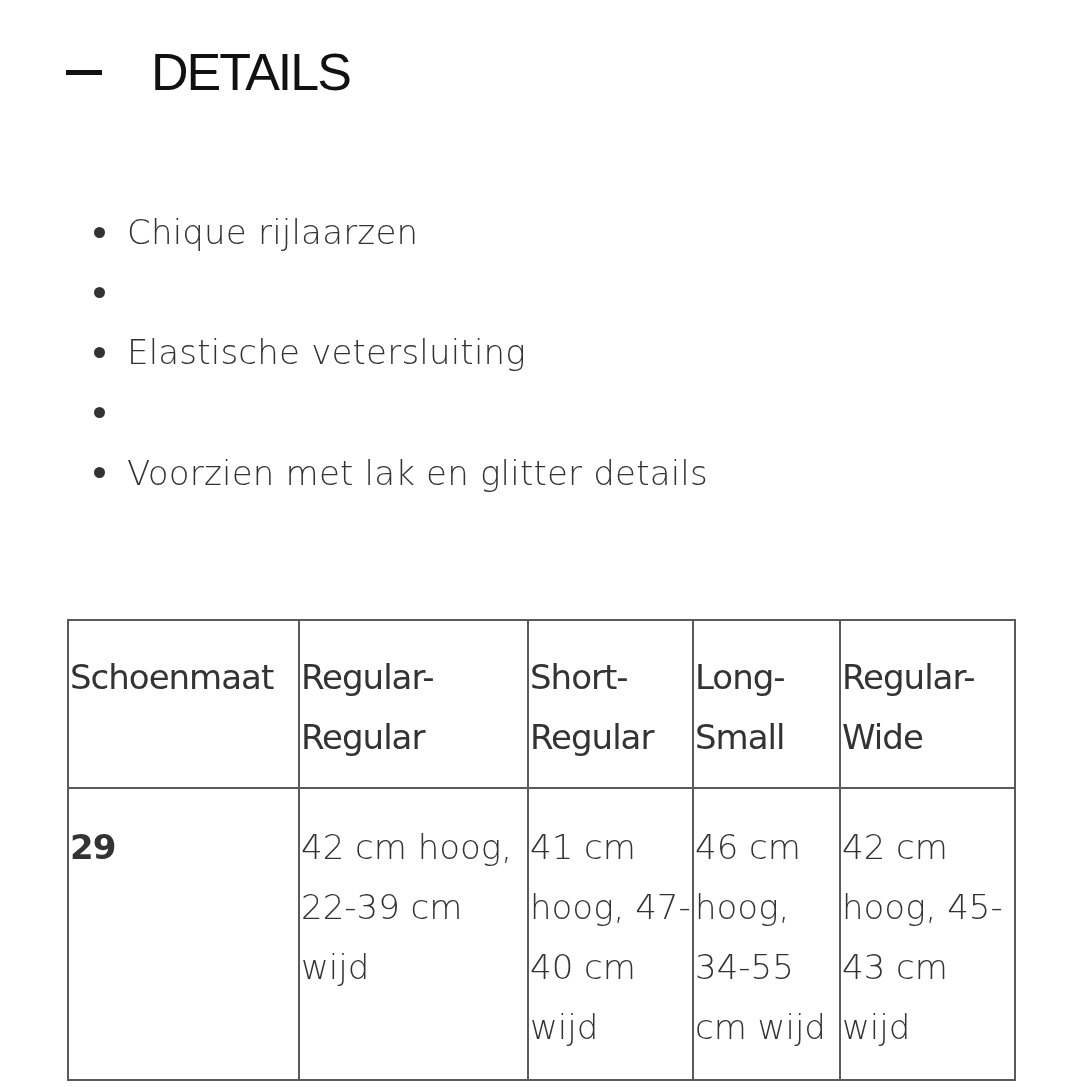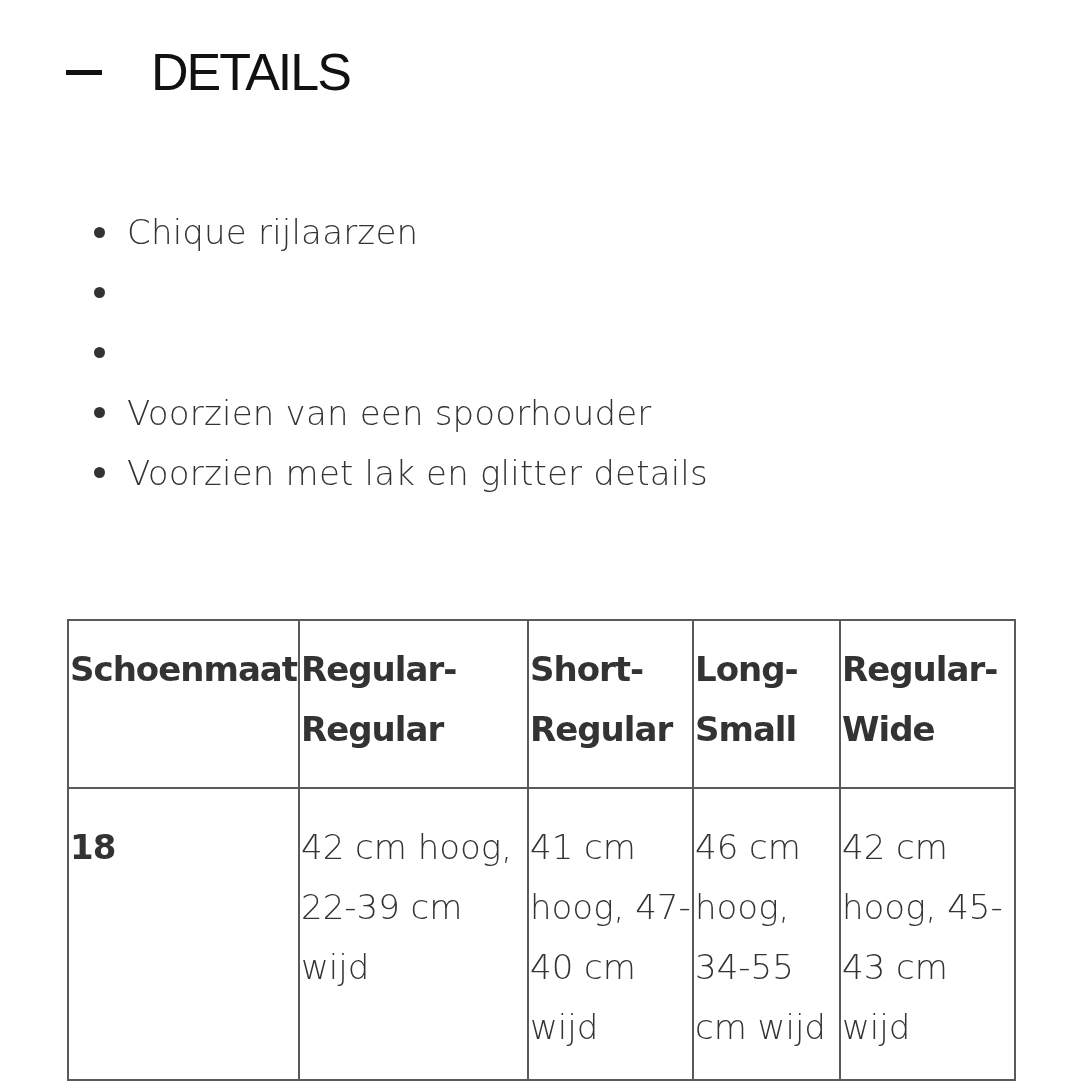"Elastische vetersluiting" span { html: none -> <span>Elastische vetersluiting</span> }
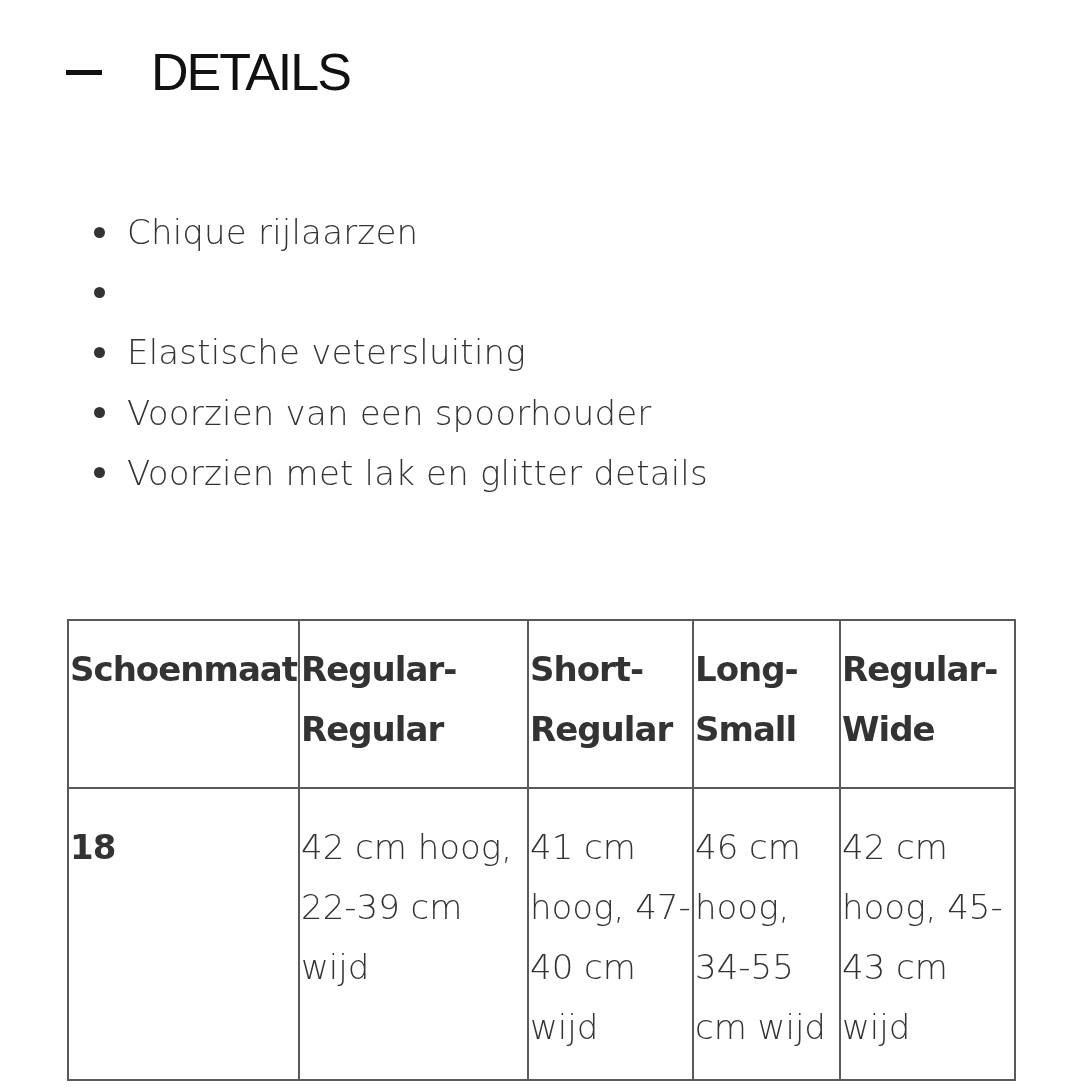"Voorzien van een spoorhouder" span { html: <span>Voorzien van een spoorhouder</span> -> none }
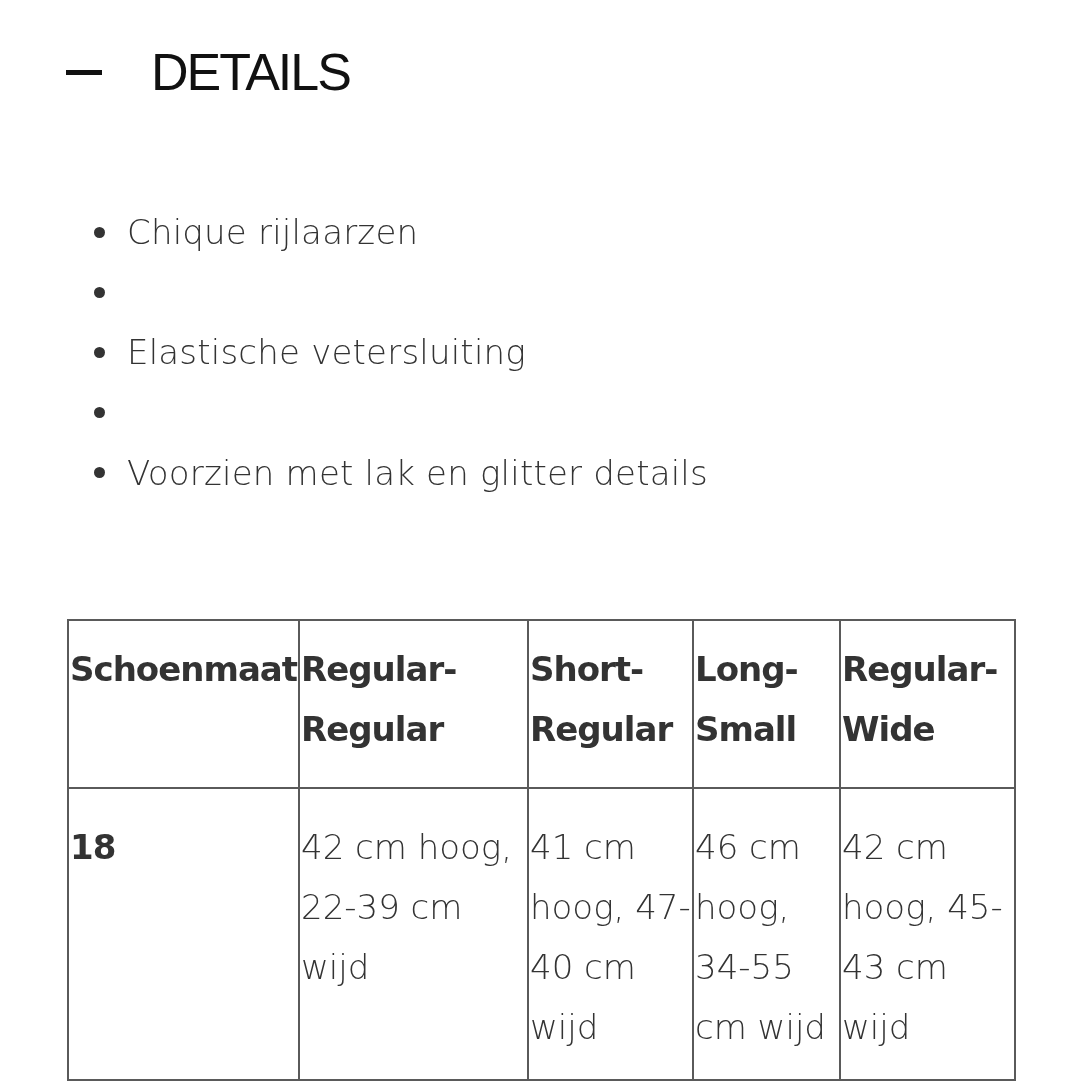"Schoenmaat" .size-table th { font-weight: 700 -> 400; padding-top: 18px -> 26px }
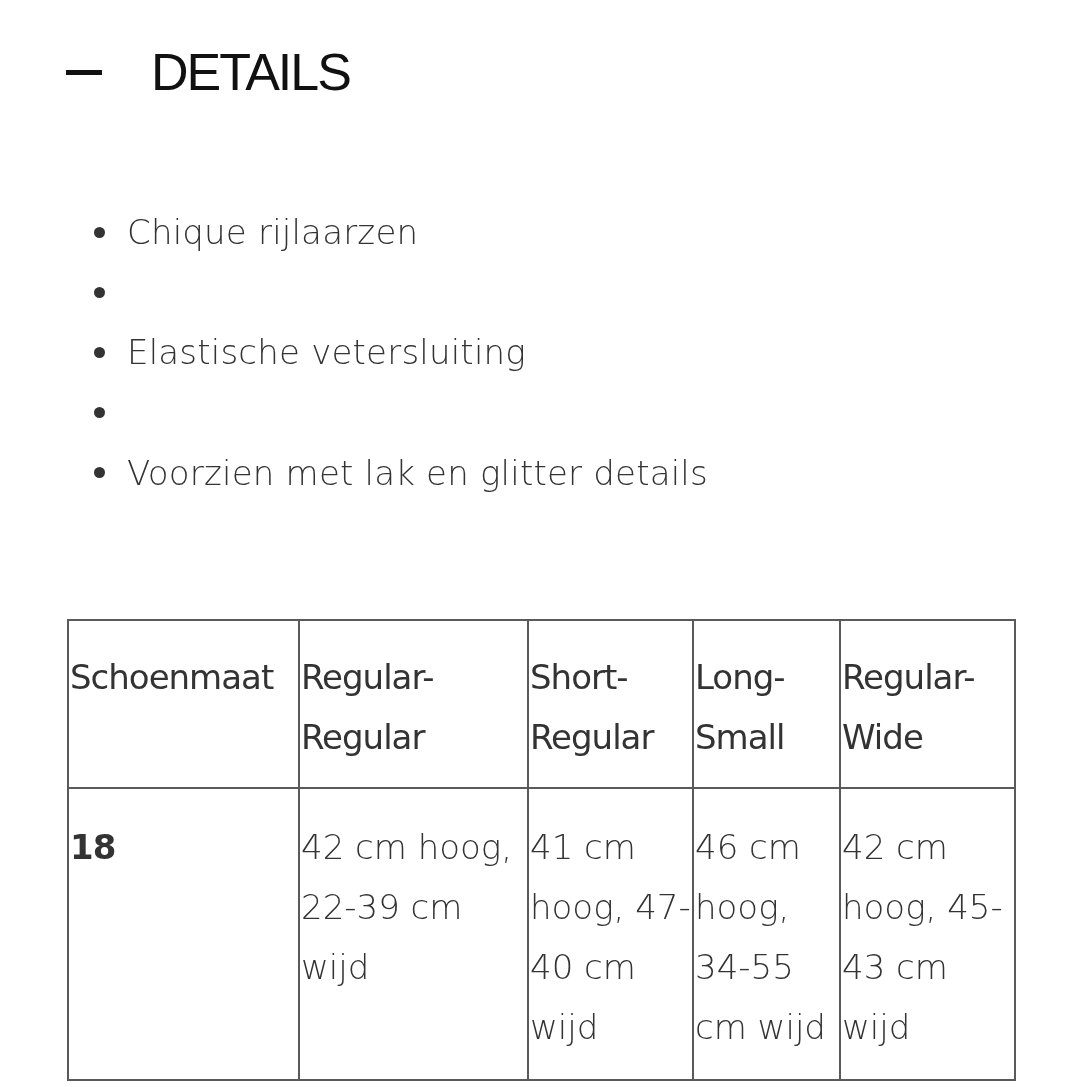"18" td.size-cell { text: 18 -> 29 }
